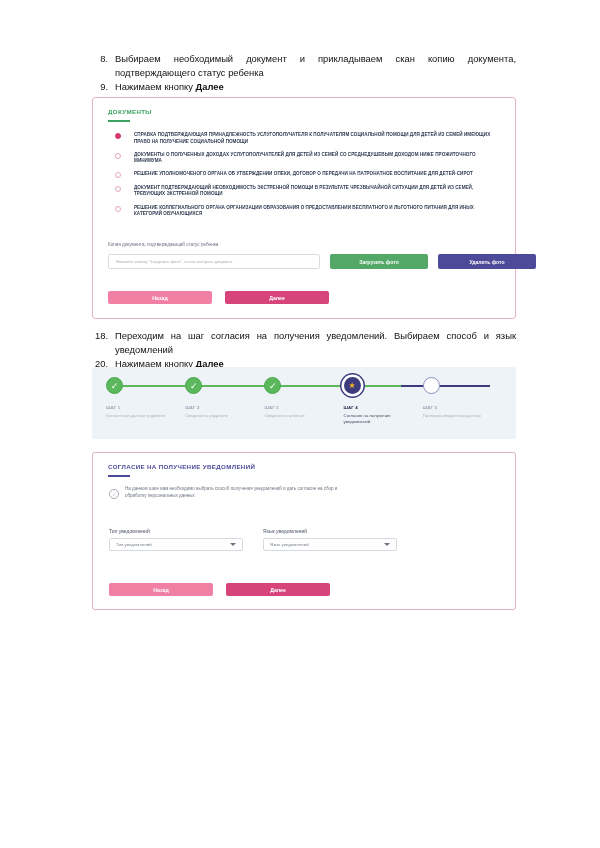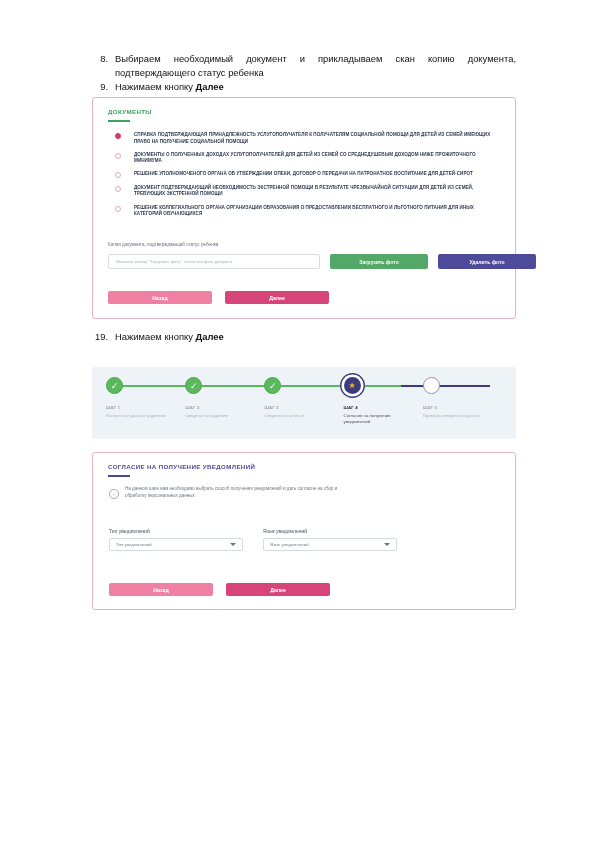"18." div.doc-item { html: none -> <div> <div>18.</div> <div>Переходим на шаг согласия на получения уведомлений. Выбираем способ и язык уведомлений</div> </div> }
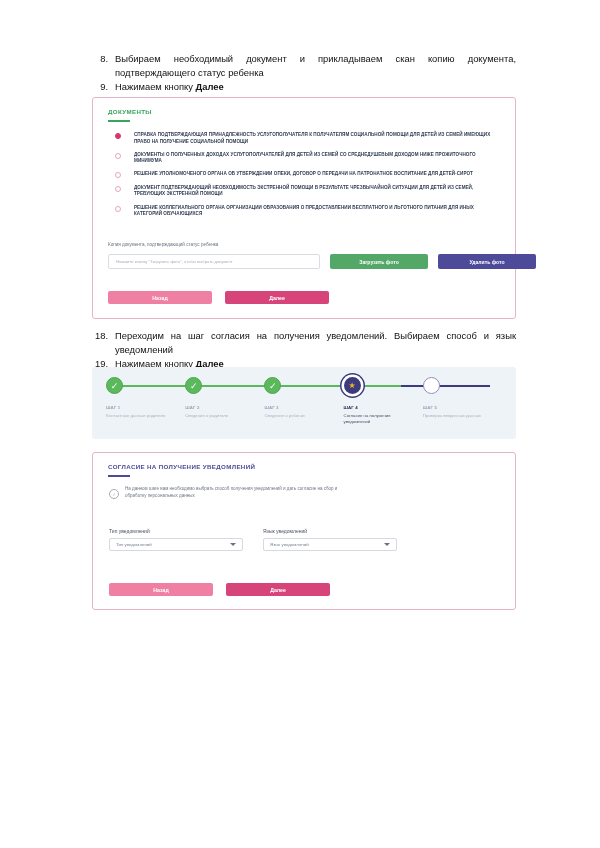"19." div.doc-num { text: 19 -> 20 }
